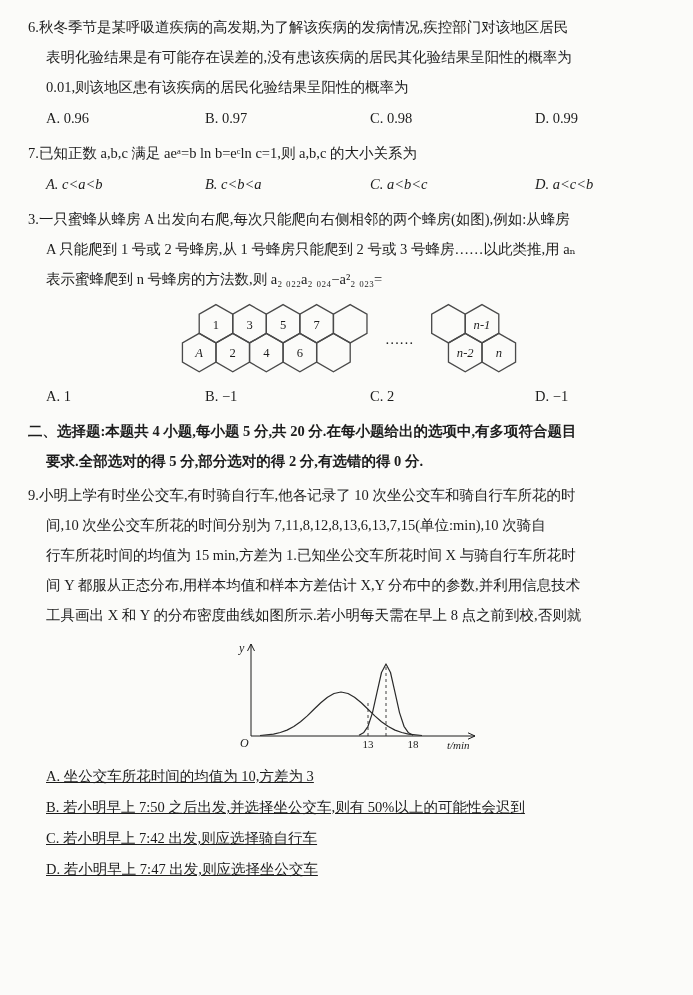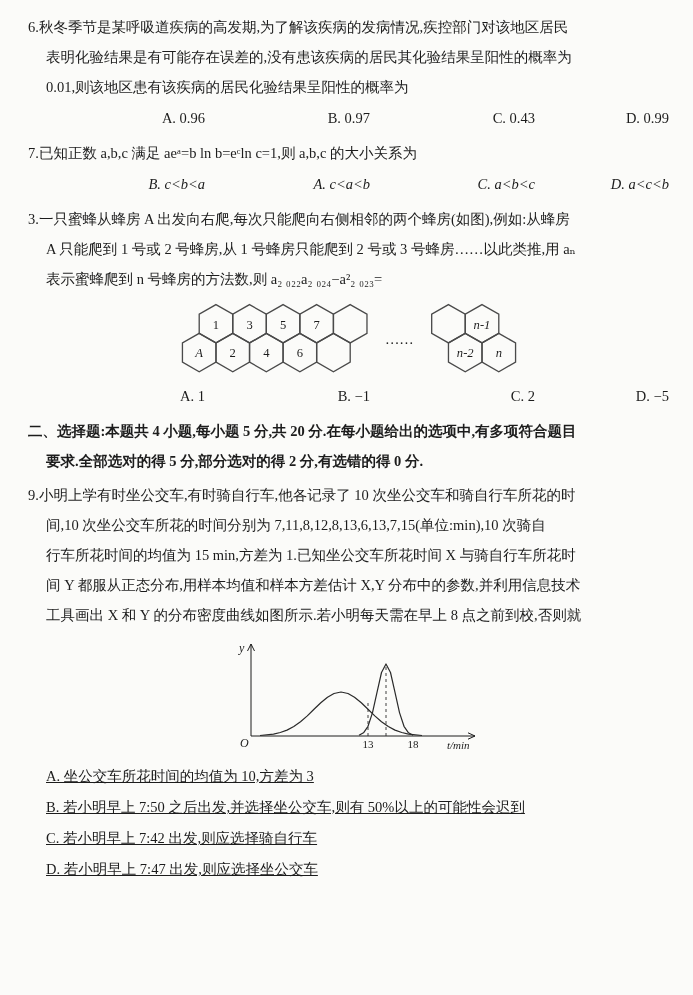"A. 0.96" .opts4 { text-align: right -> none }
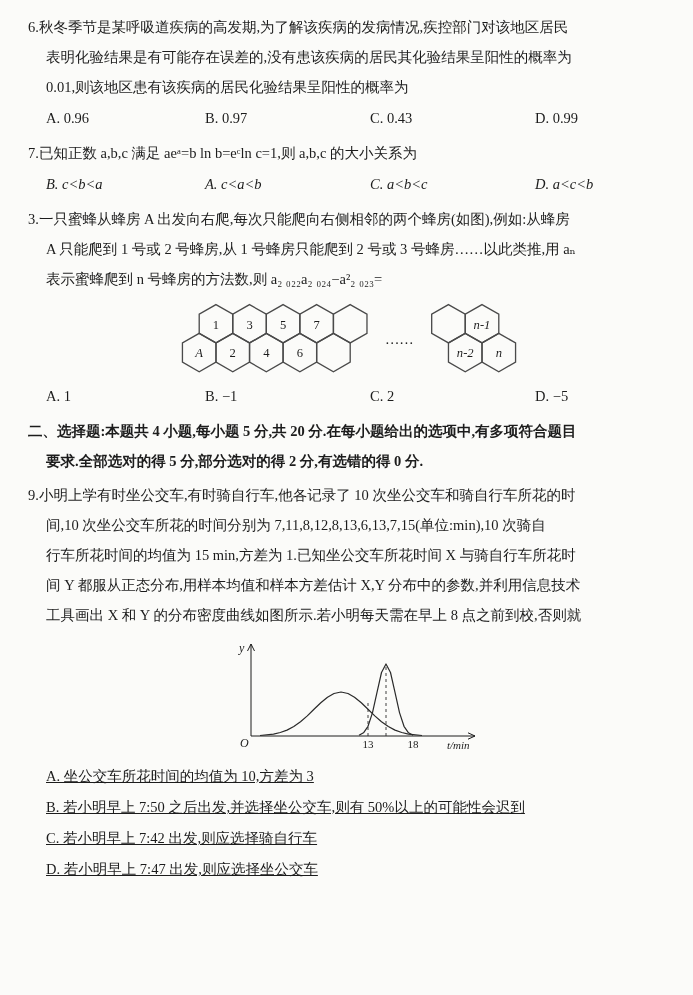"C. 0.43" span { text: 0.43 -> 0.98 }
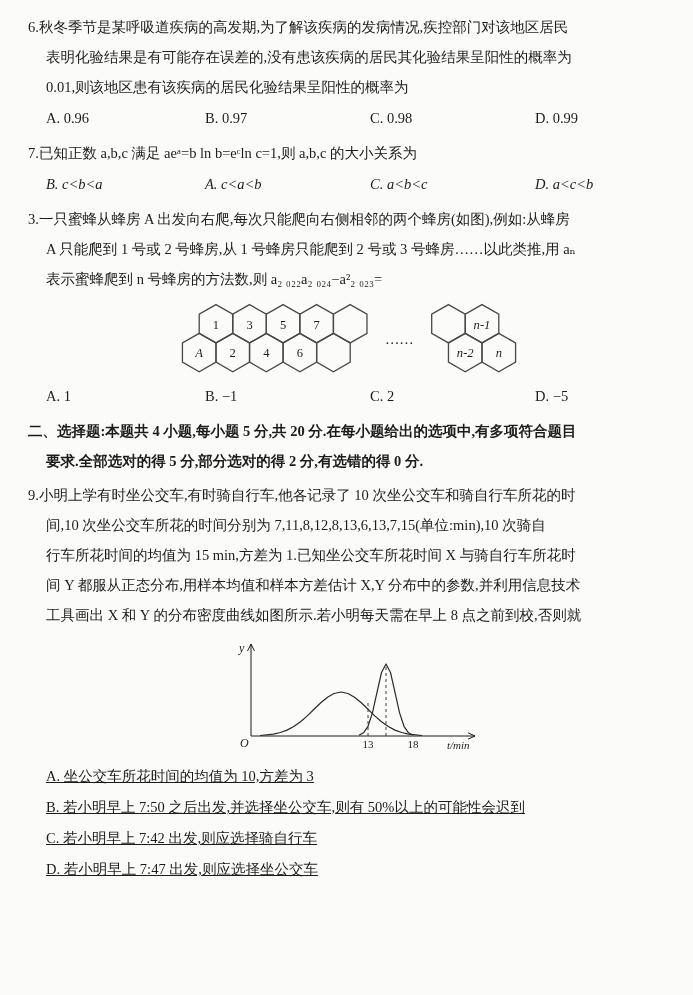"B. c<b<a" span.math-it { order: before "A. c<a<b" -> after "A. c<a<b" }
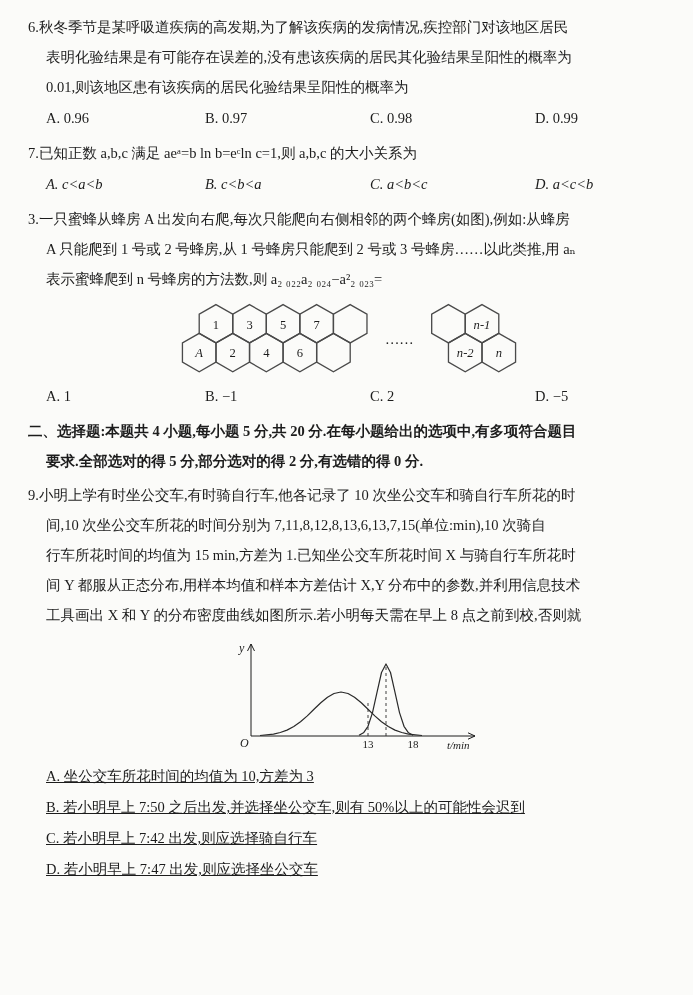"D. −5" span { text: 5 -> 1 }
